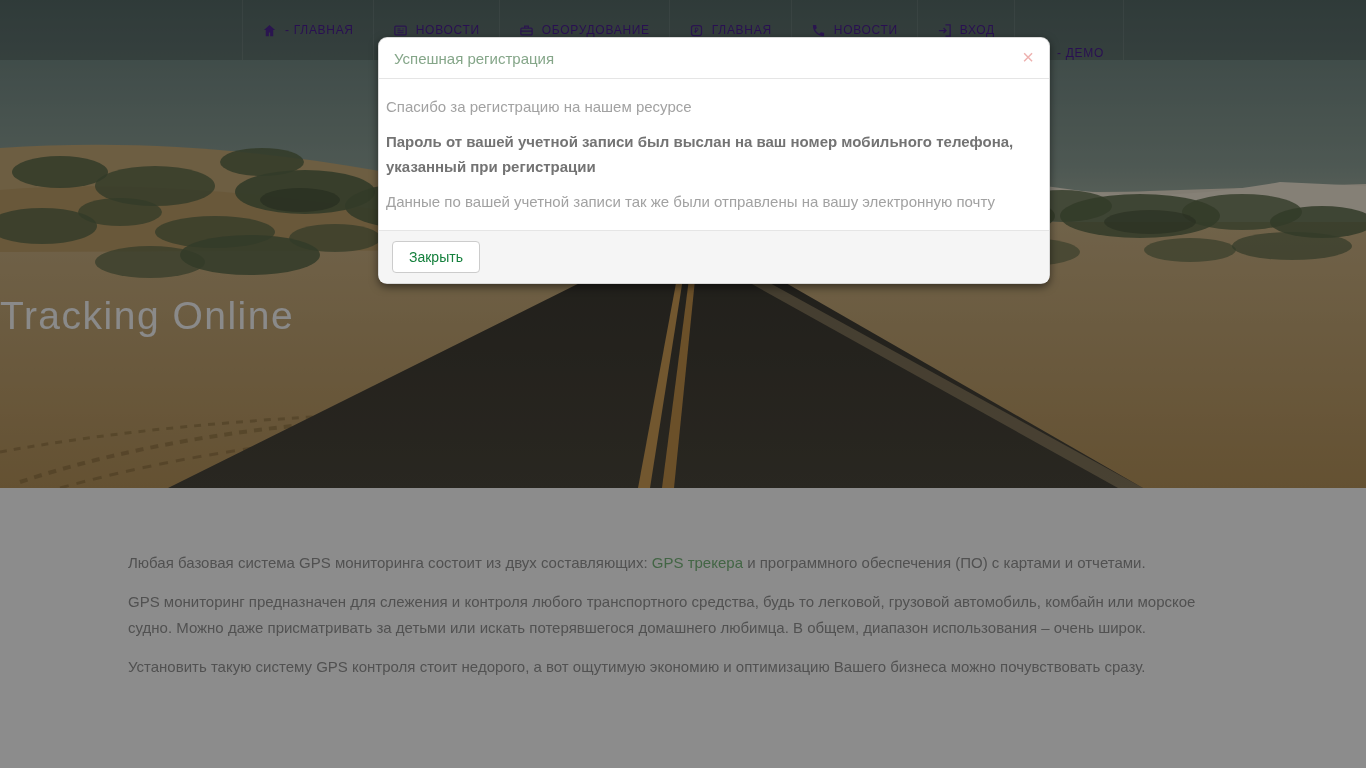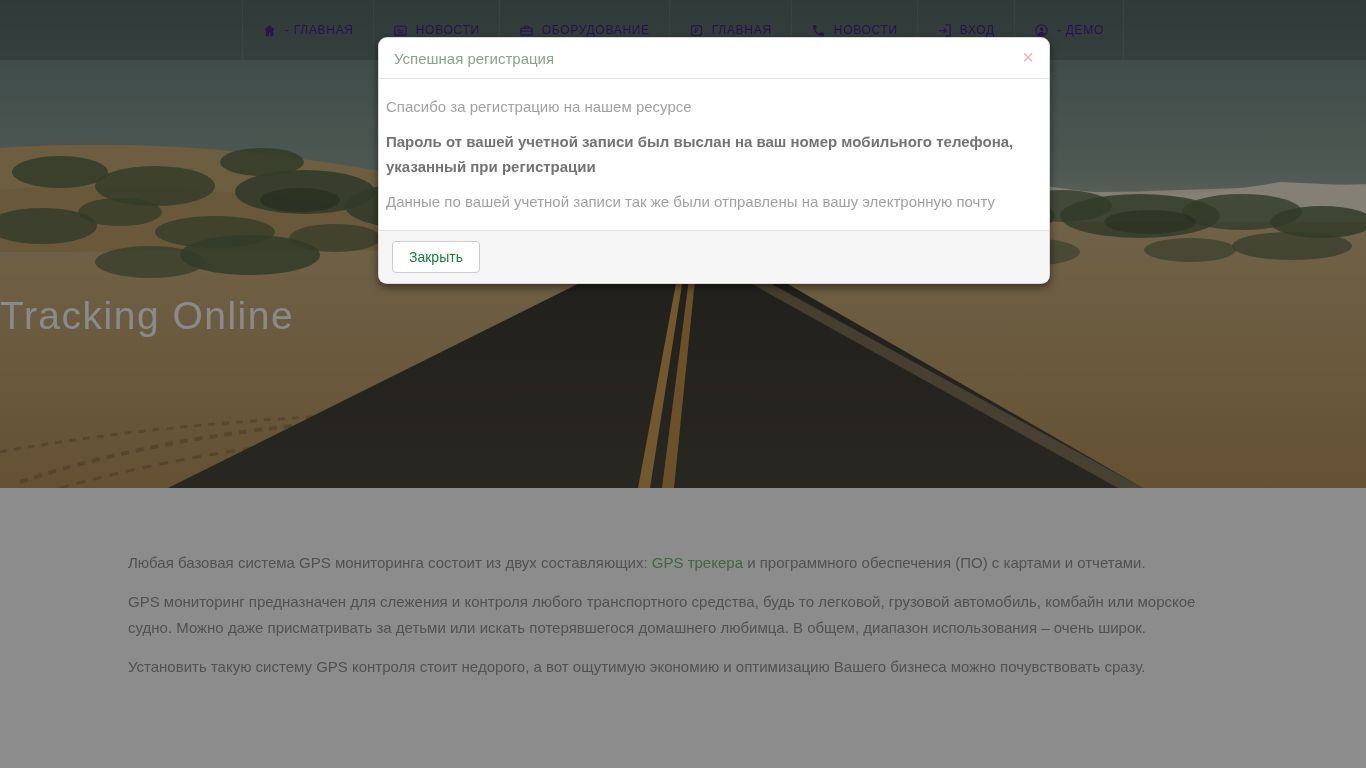"- ДЕМО" .nav-item:last-child { align-items: none -> flex-end }
